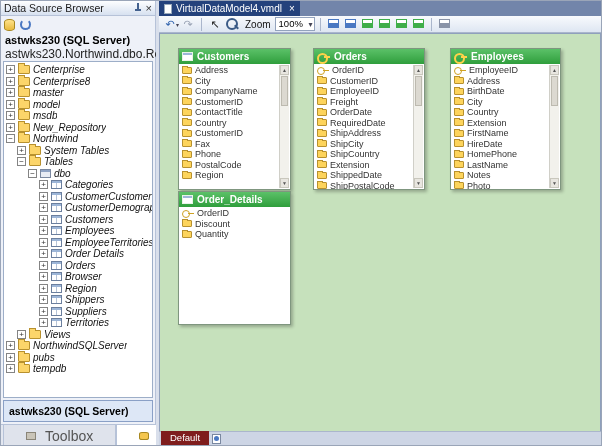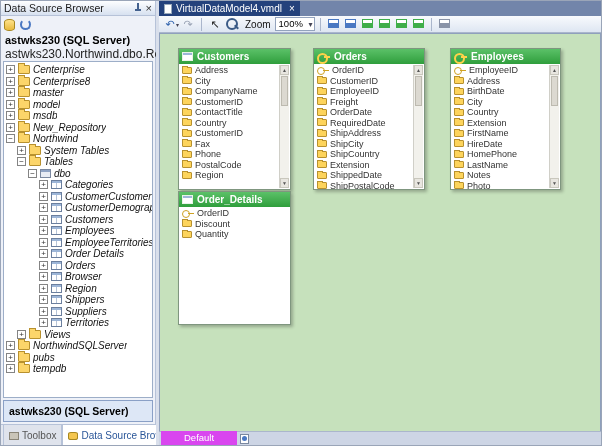"Toolbox" .btab { font-size: 10px -> 14px; gap: 3px -> 9px; padding: 0 5px -> 0 22px }
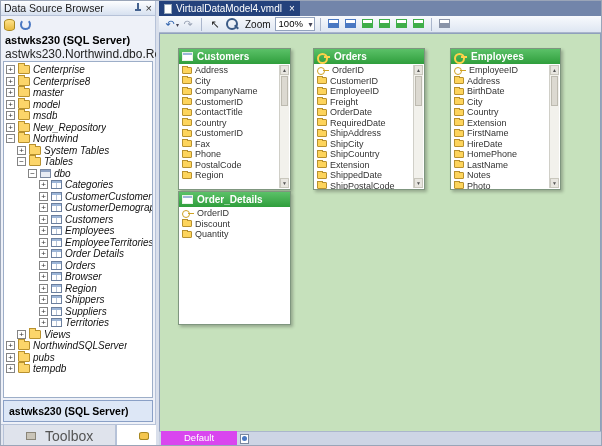"Default" .default-tab { background: #d946ef -> #7f1d1d; padding: 0 23px -> 0 9px }
